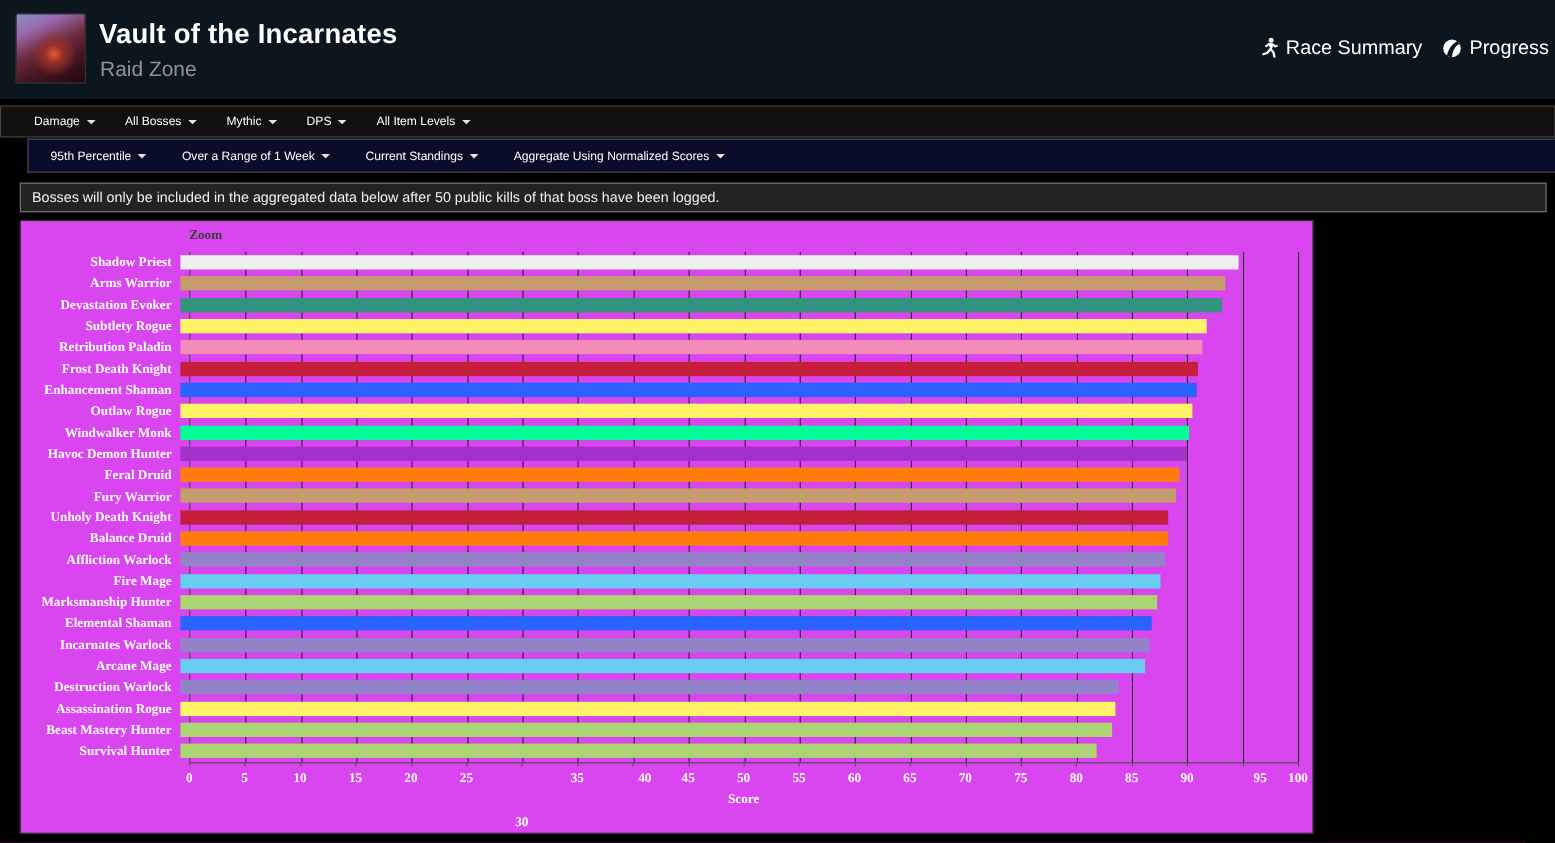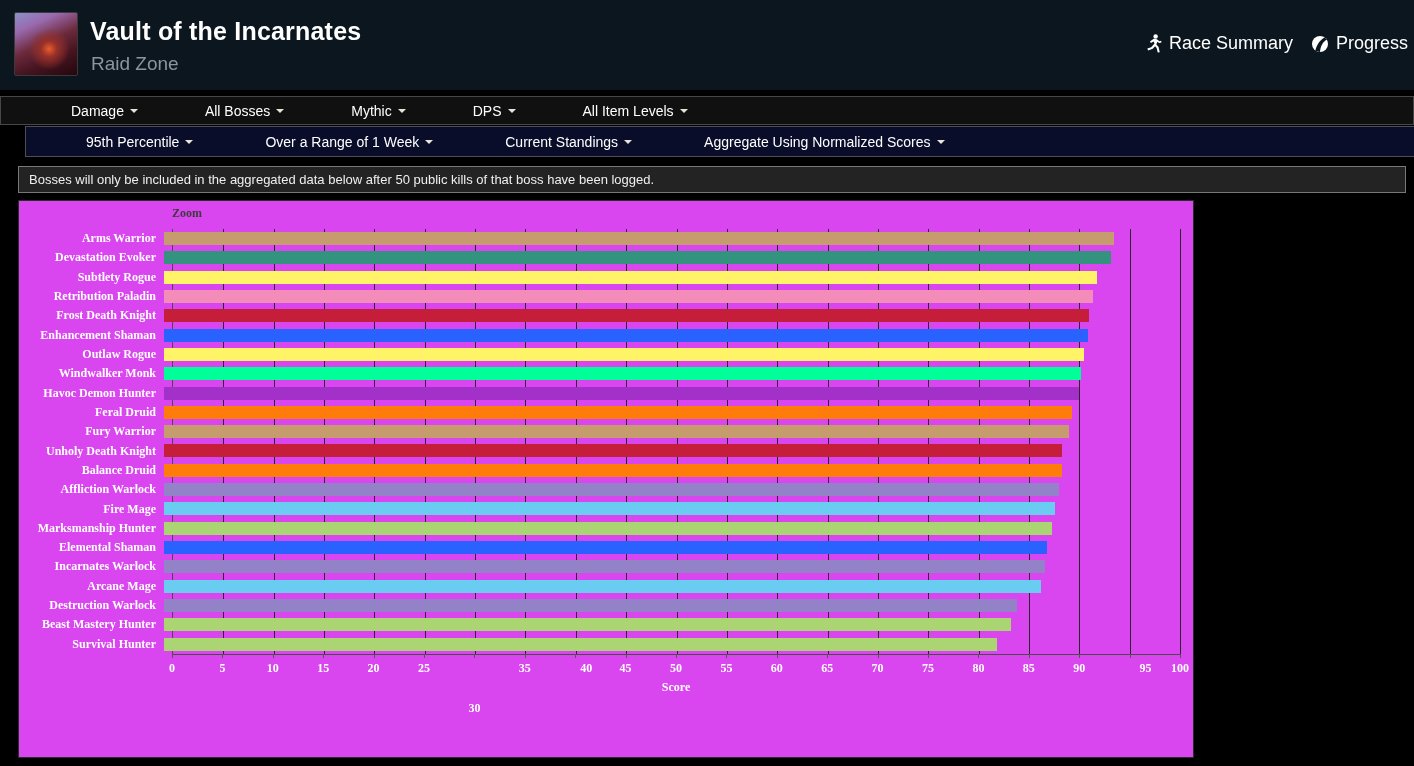"Damage" .nav-item { font-size: 14px -> 11px; margin-left: 40px -> none }
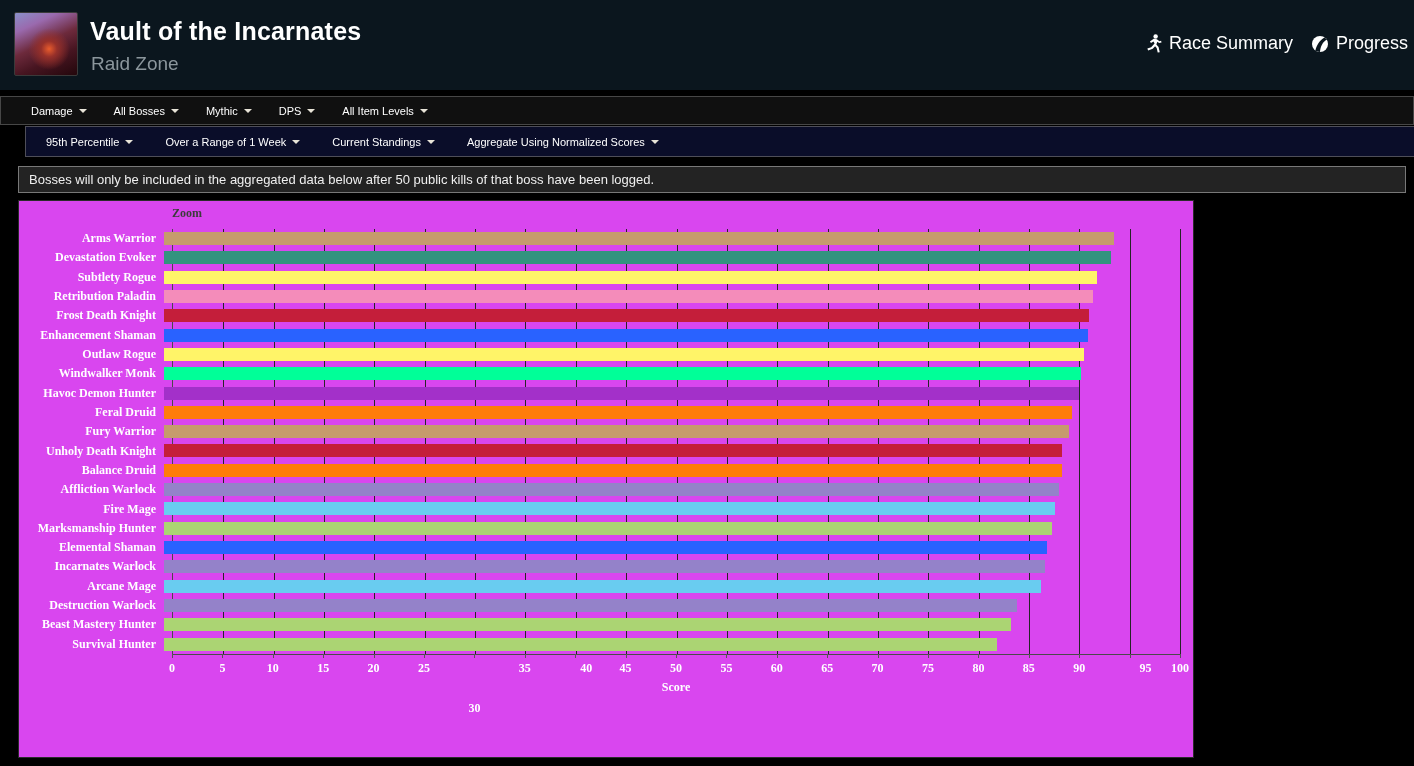"Shadow Priest" div.chart-row { html: none -> <div> <div>Shadow Priest</div> <div> <div></div> </div> </div> }
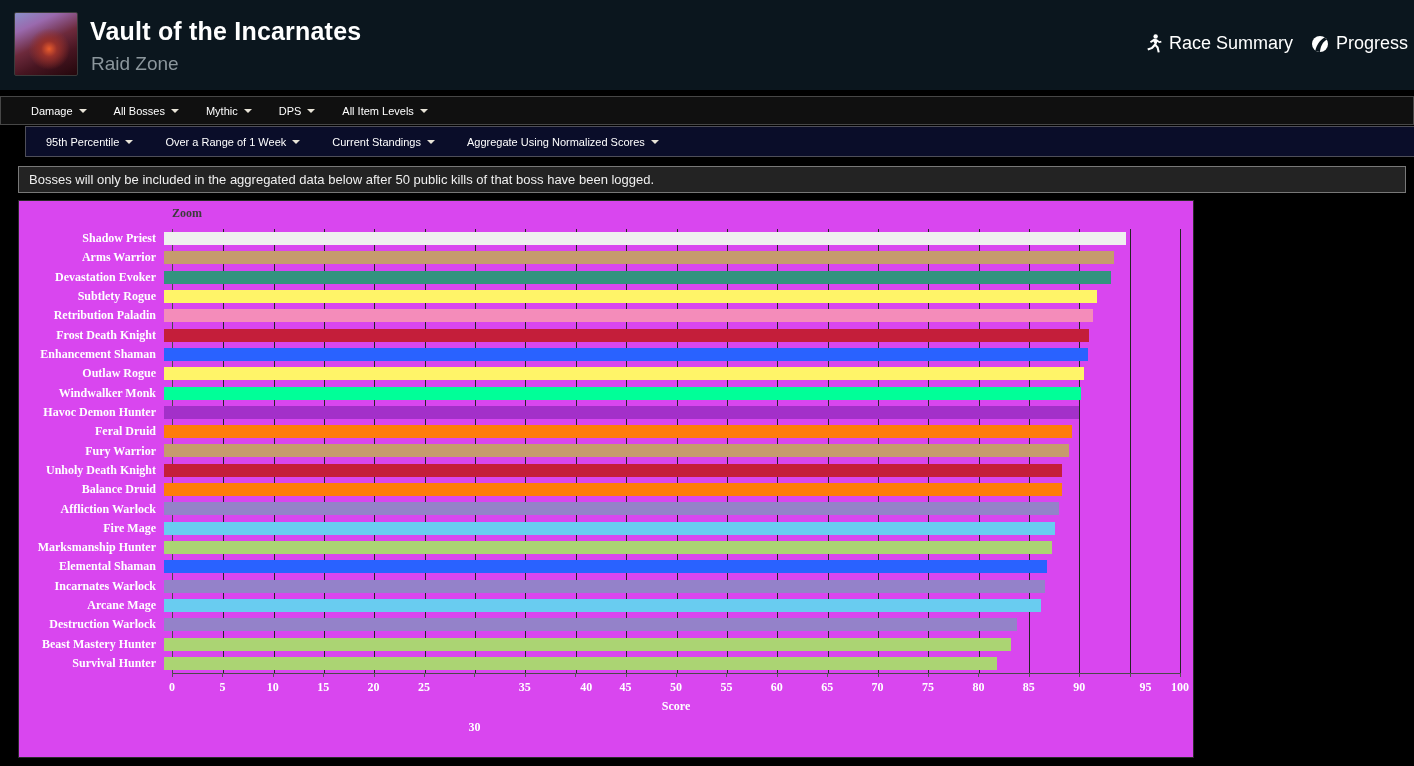"Assassination Rogue" div.chart-row { html: none -> <div> <div>Assassination Rogue</div> <div> <div></div> </div> </div> }
